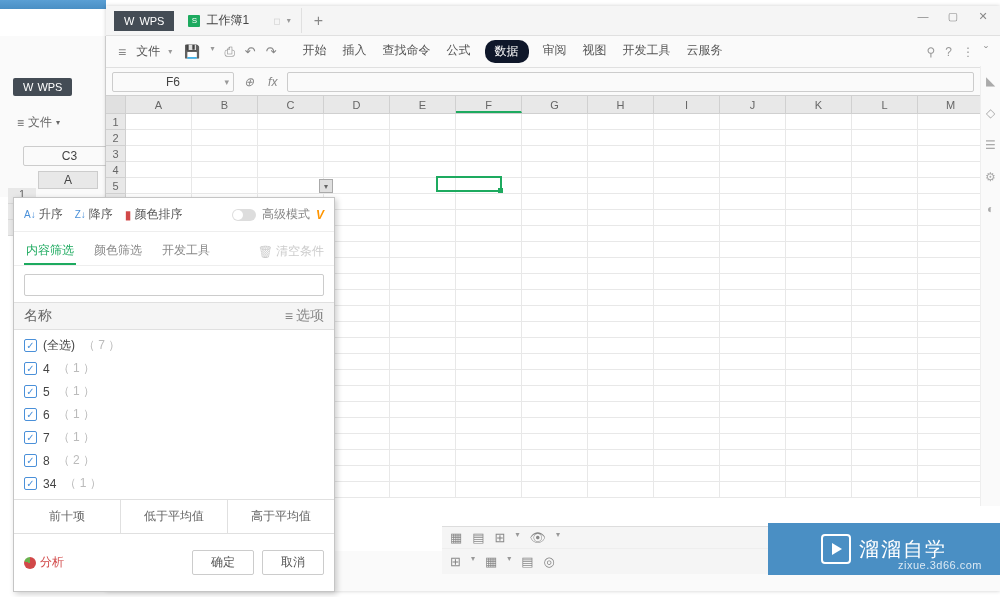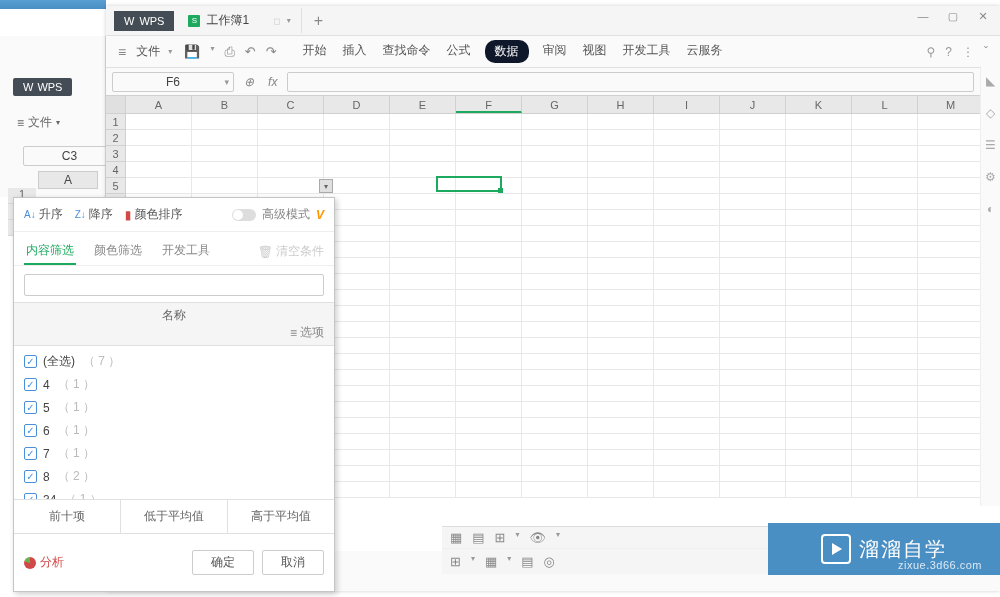"名称" .name-header { flex-direction: column -> none; font-size: 12px -> 14px }
